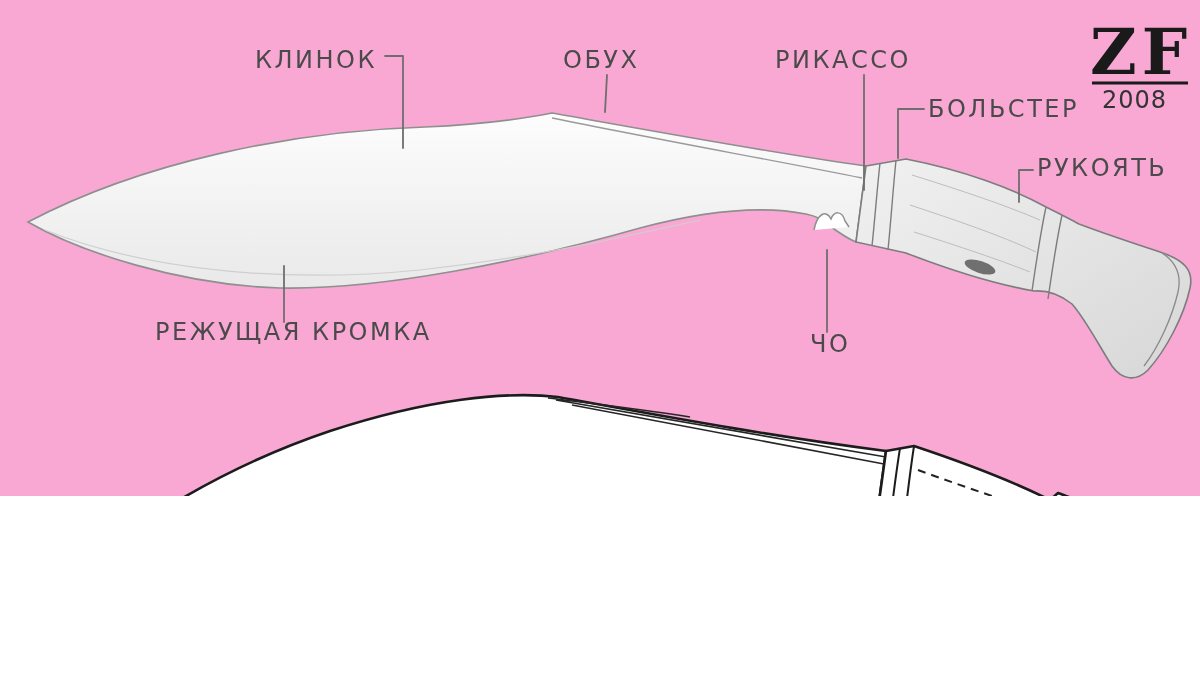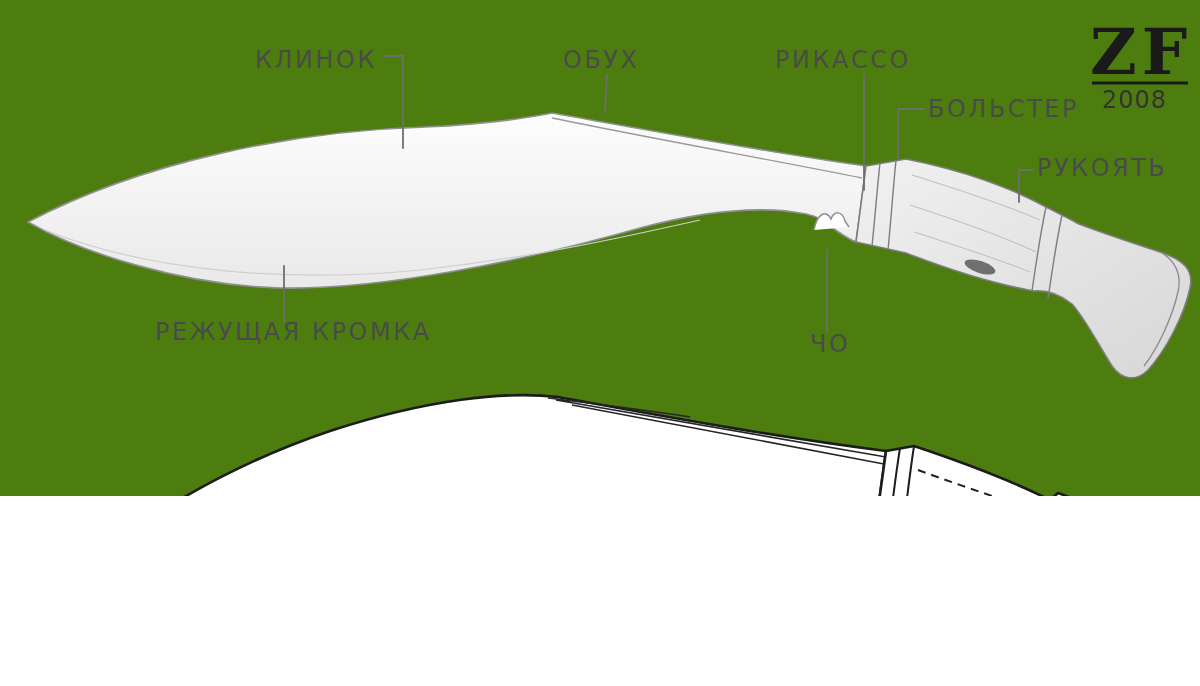"КЛИНОК" .page { background: #4d7c0f -> #f9a8d4 }
